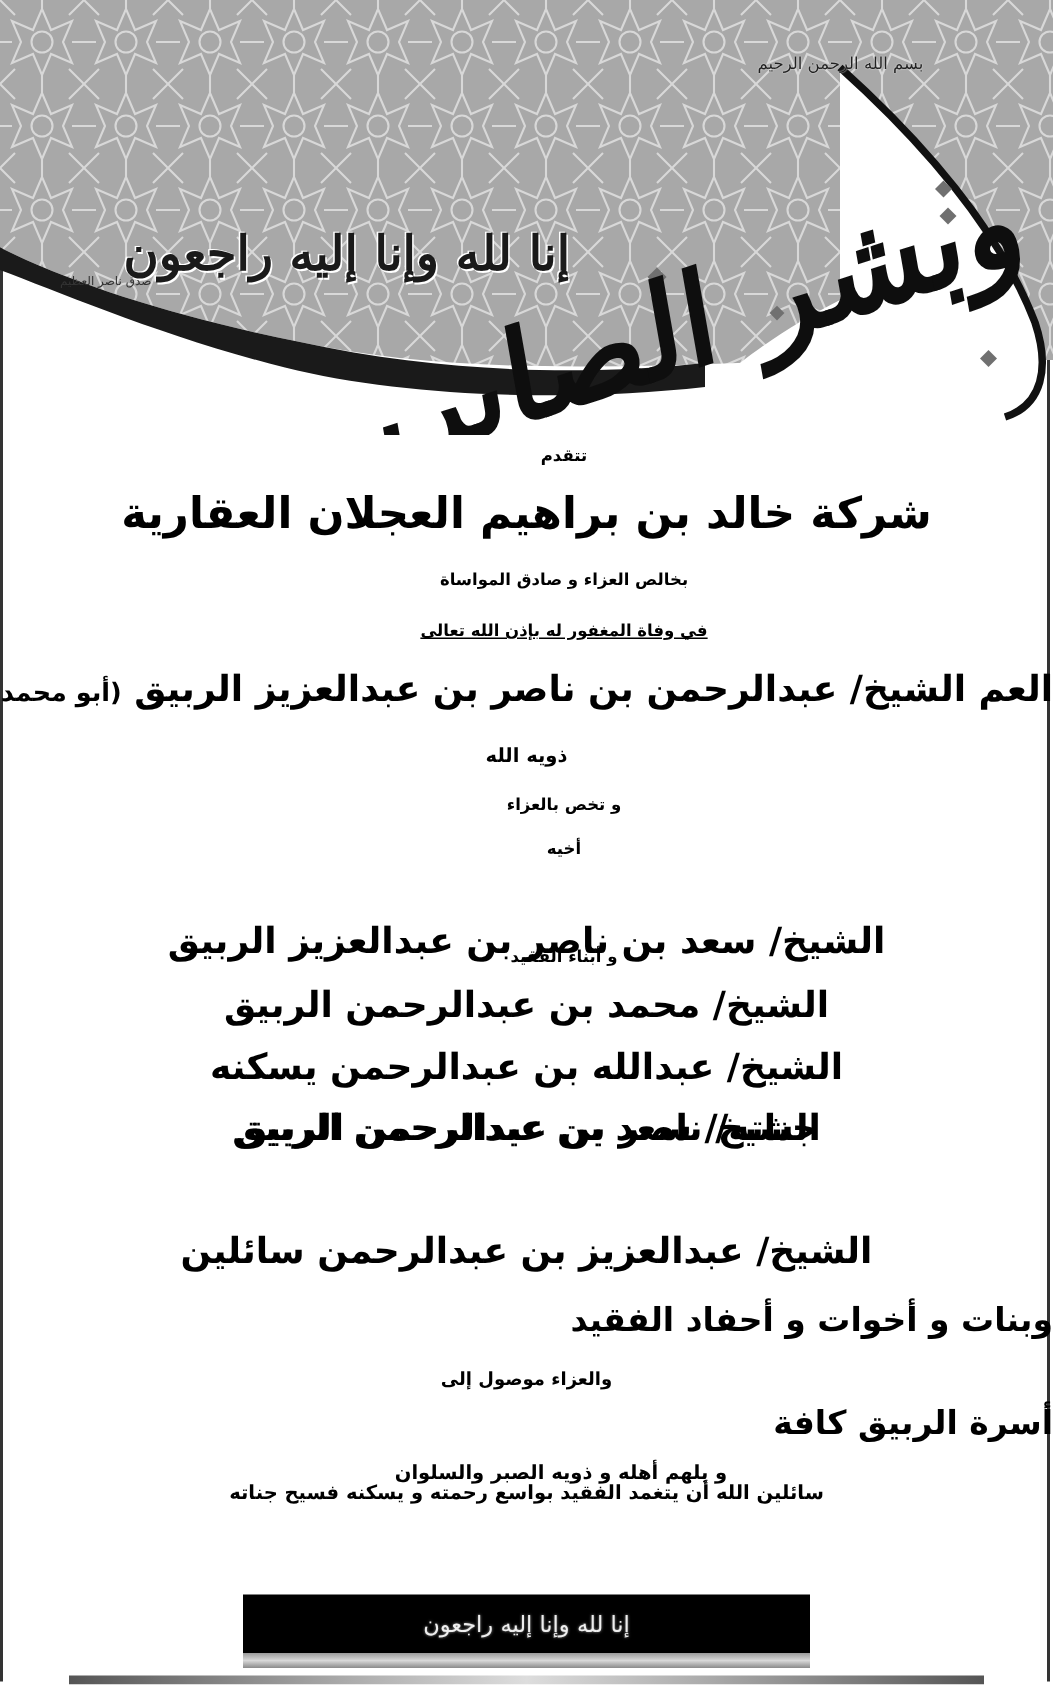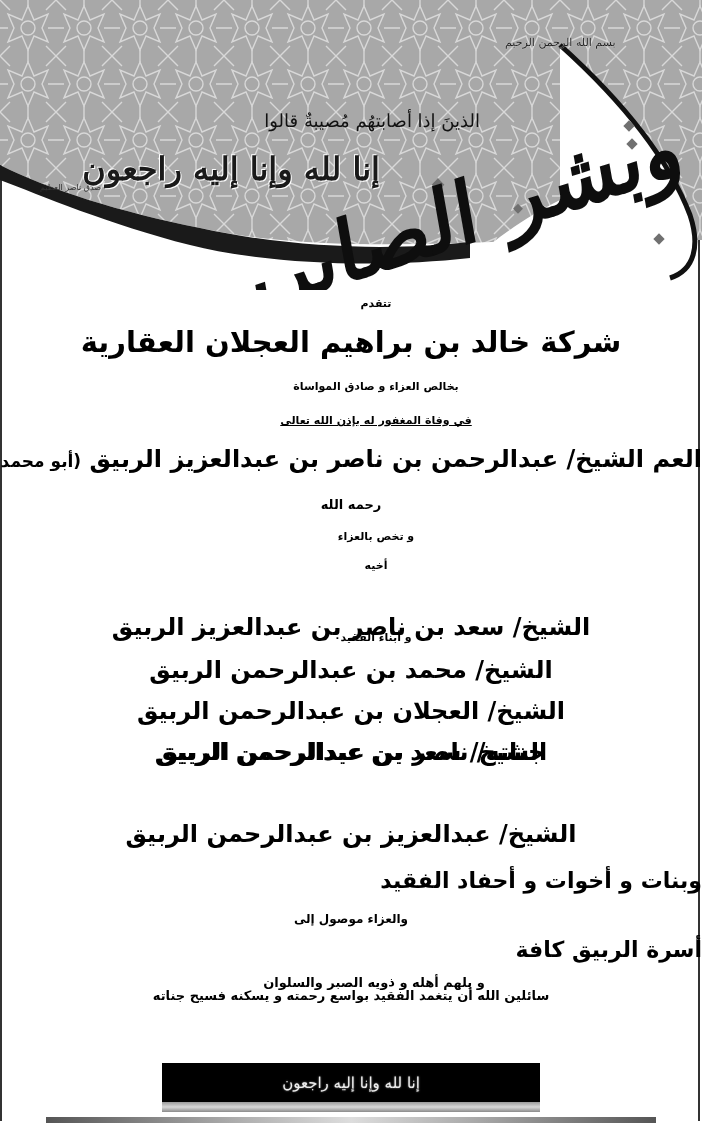"الذينَ إذا أصابتهُم مُصيبةٌ قالوا" div.verse-top { html: <div>الذينَ إذا أصابتهُم مُصيبةٌ قالوا</div> -> none }
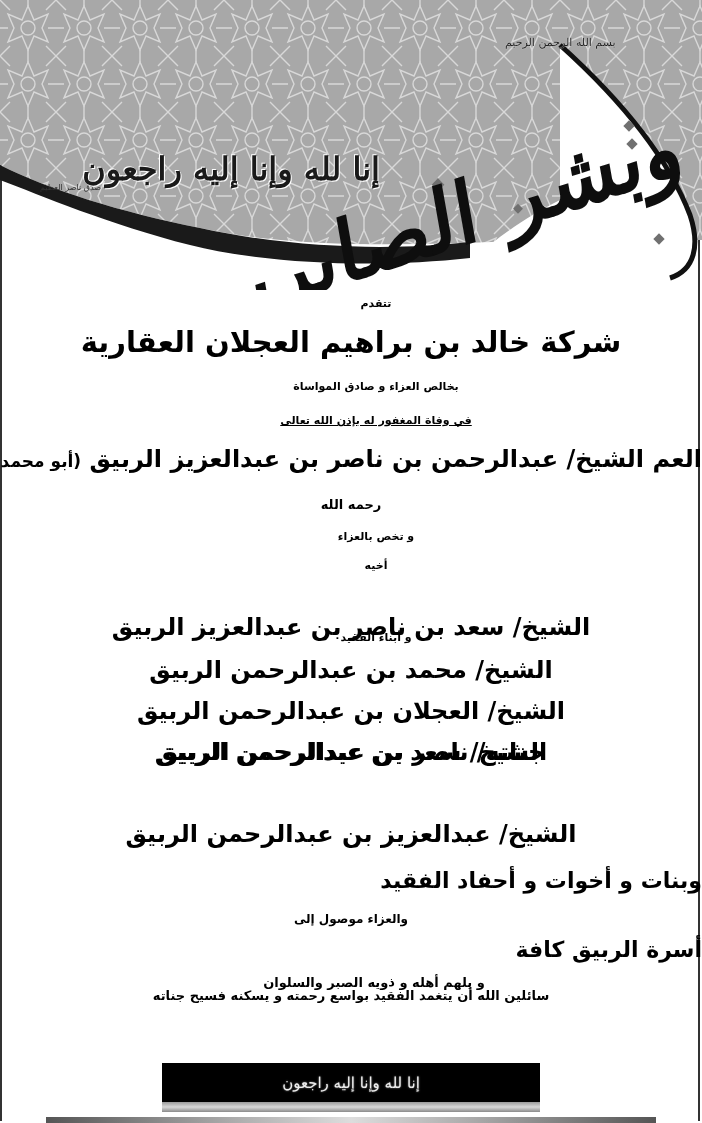"رحمه الله" div.line { text: رحمه -> ذويه }
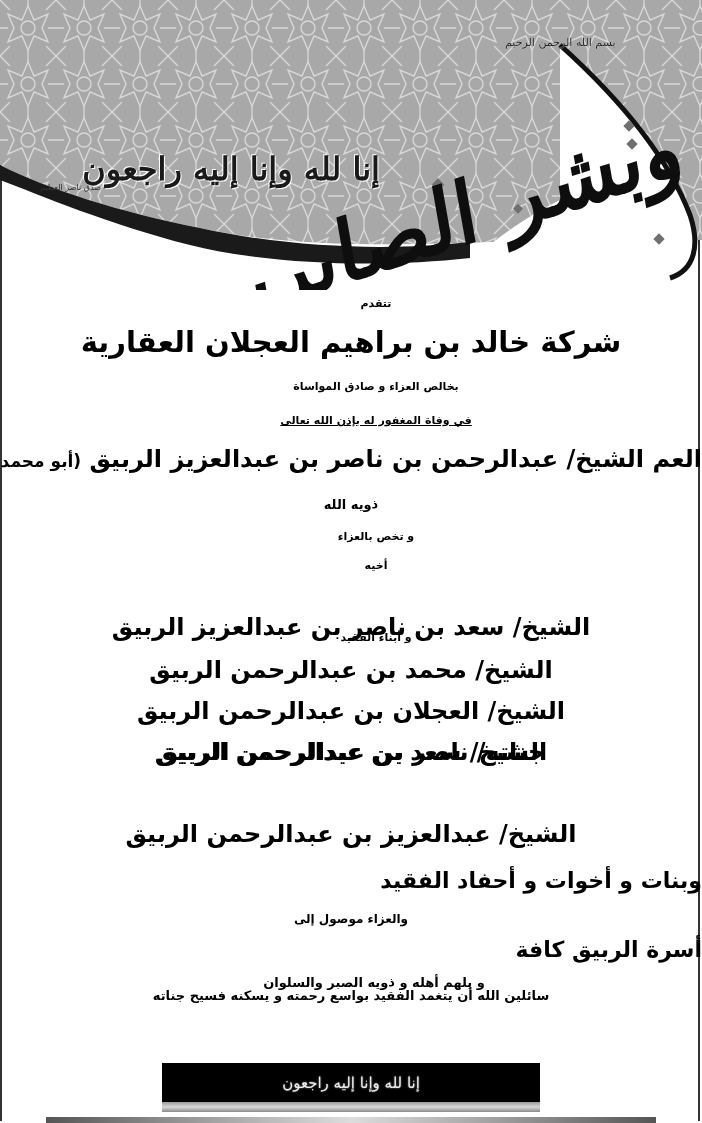"الشيخ/ العجلان بن عبدالرحمن الربيق" div.line { text: العجلان بن عبدالرحمن الربيق -> عبدالله بن عبدالرحمن يسكنه }
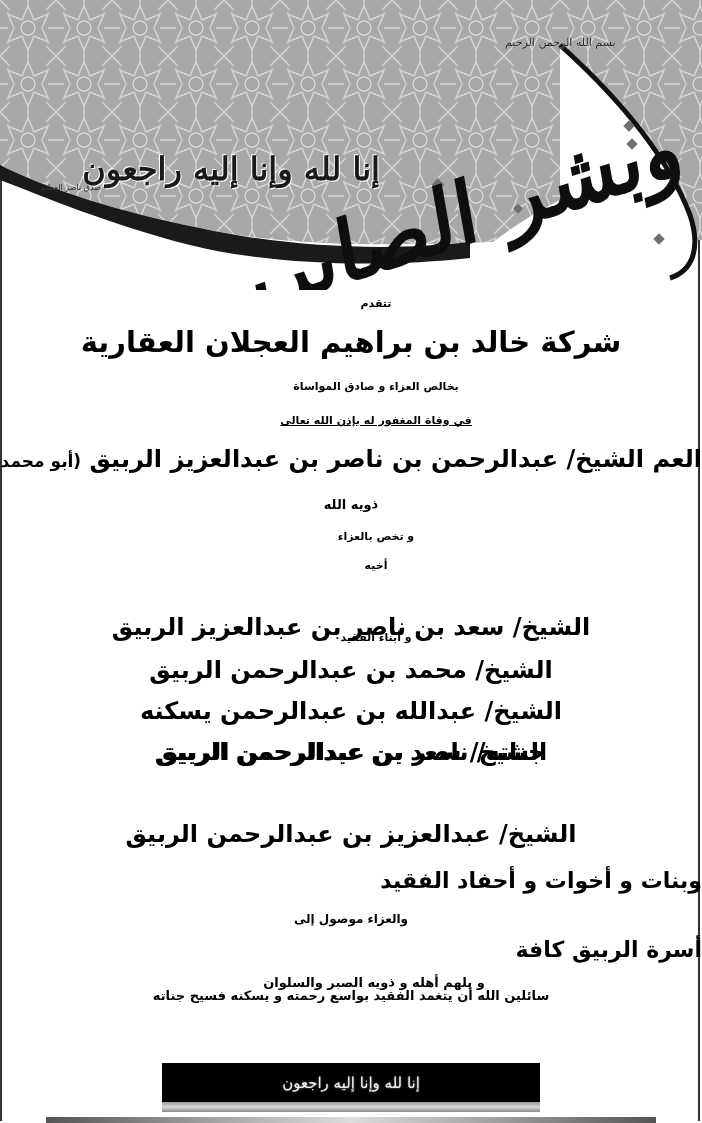"الشيخ/ عبدالعزيز بن عبدالرحمن الربيق" div.line { text: الربيق -> سائلين }
